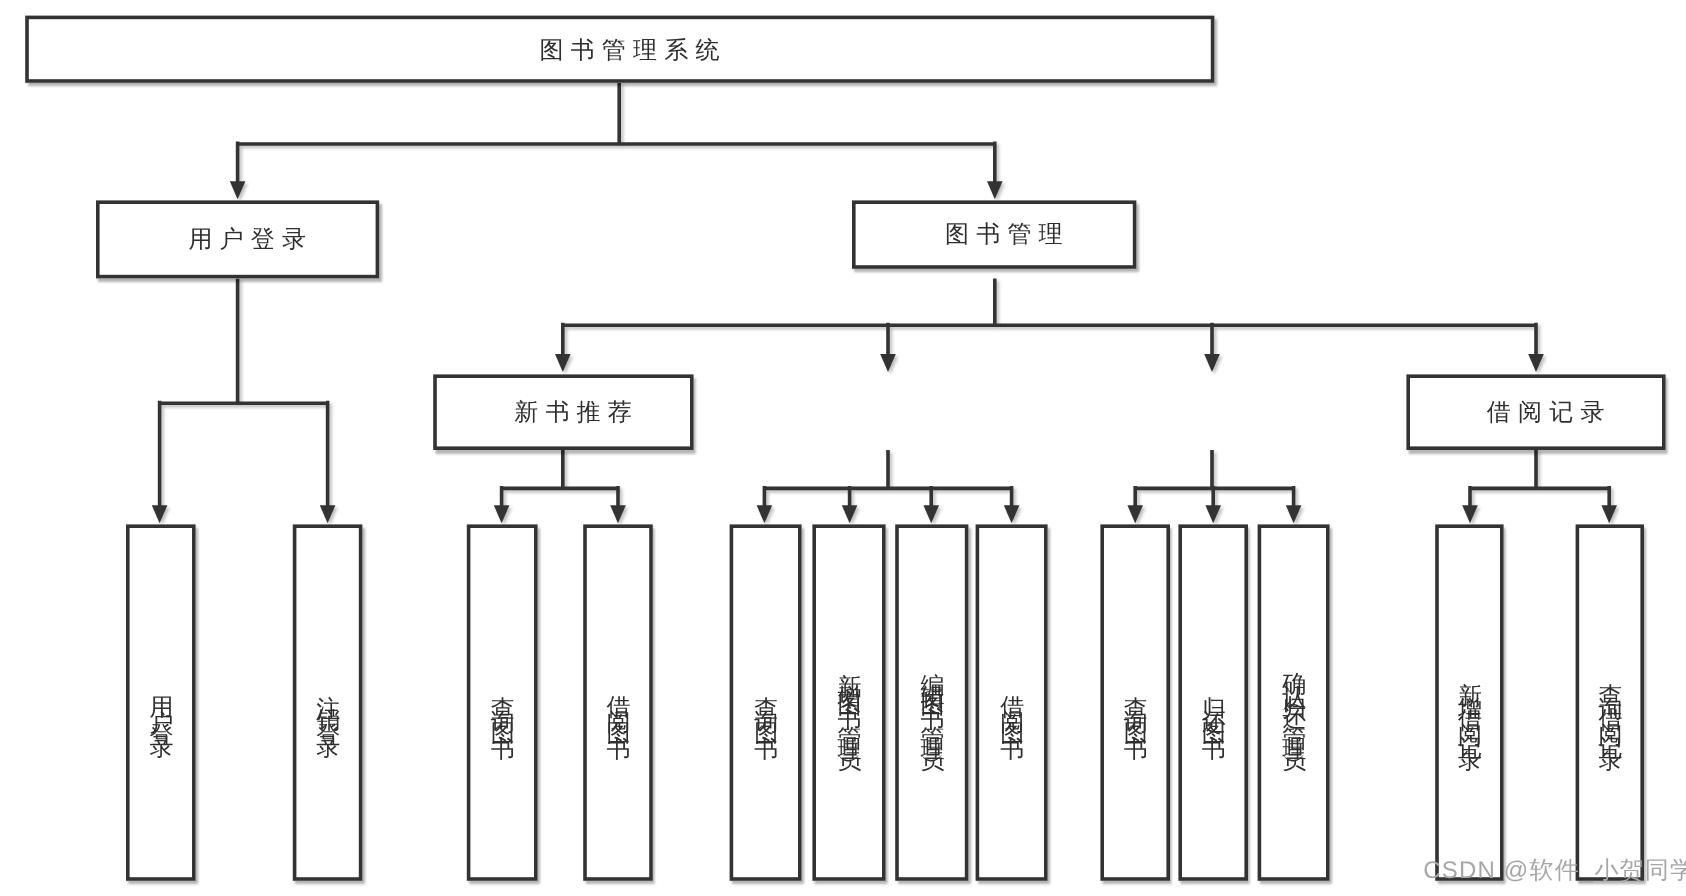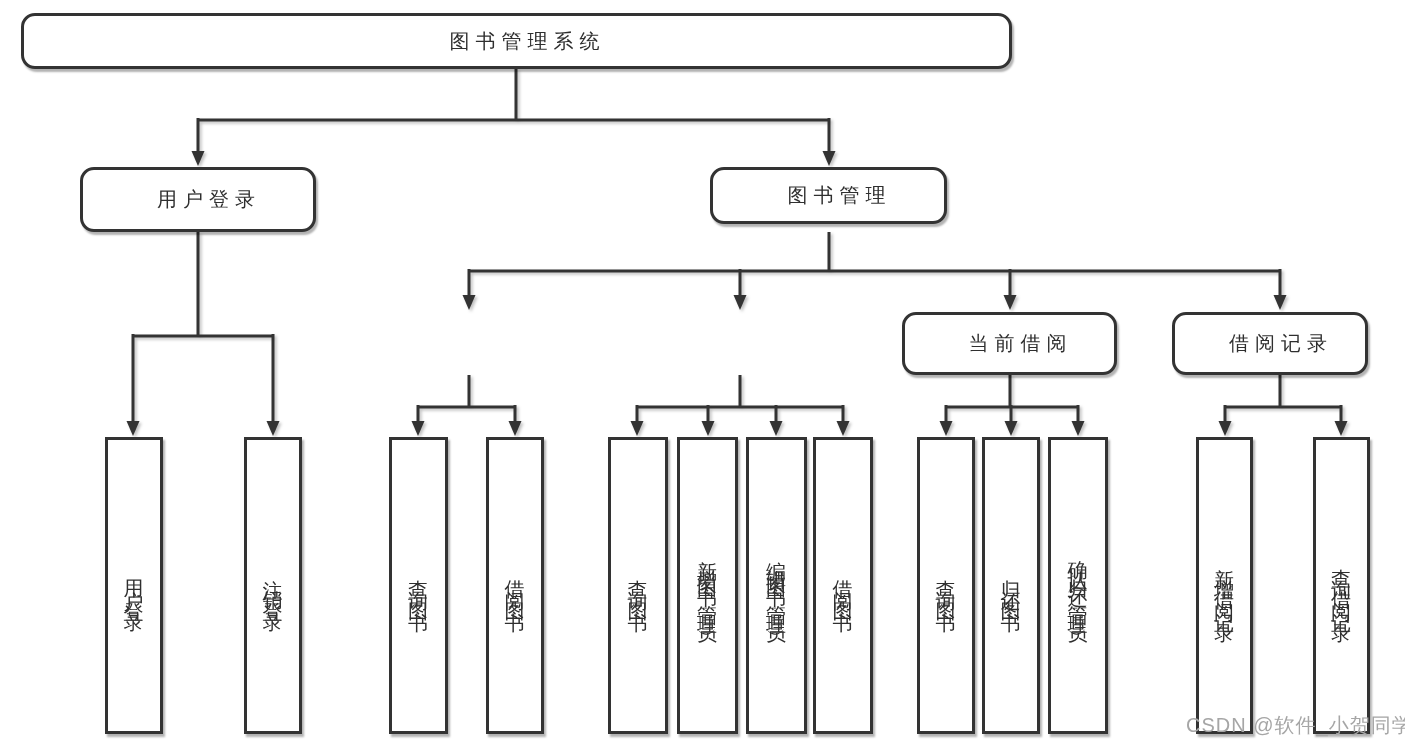"图书管理系统" .hbox { border-radius: 14px -> none }
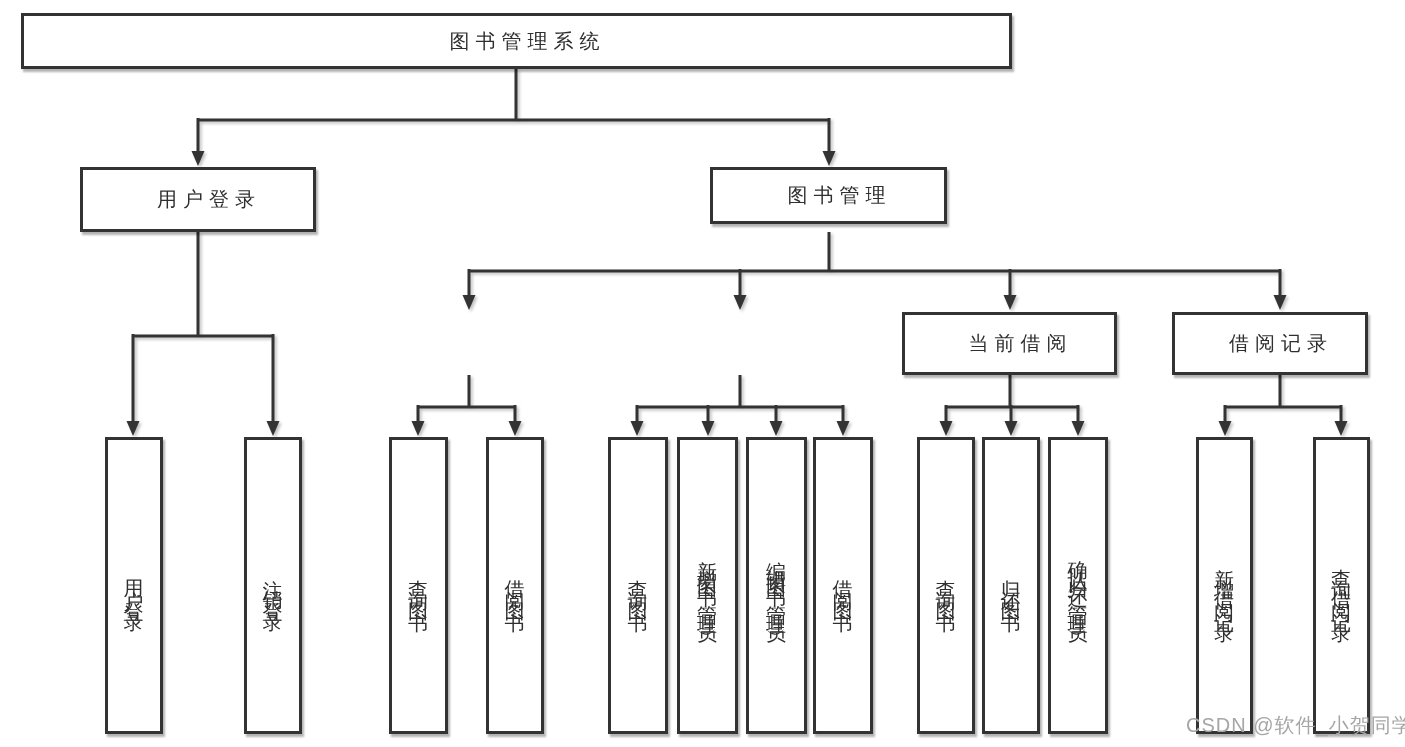"新书推荐" div.node { html: none -> <div> <span>新书推荐</span> </div> }
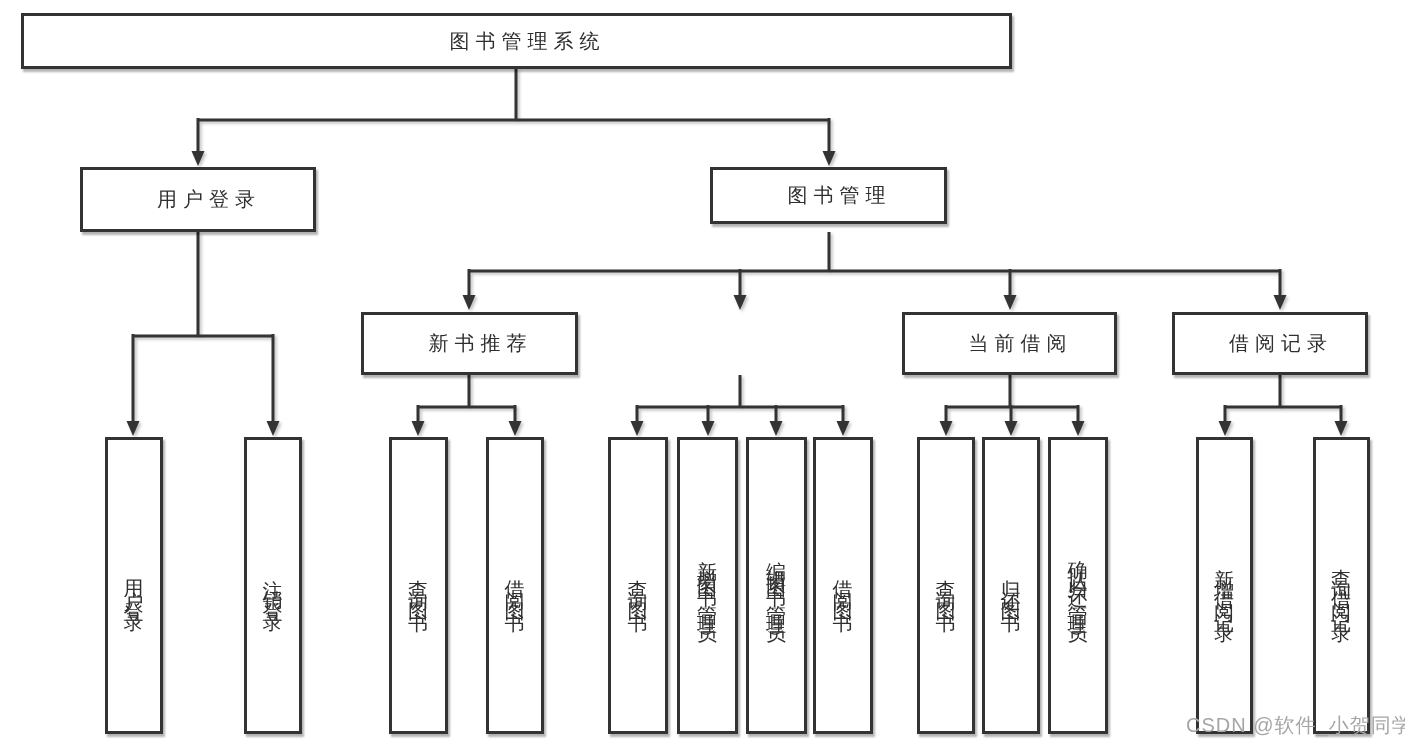"当前借阅" div.node { html: <div> <span>当前借阅</span> </div> -> none }
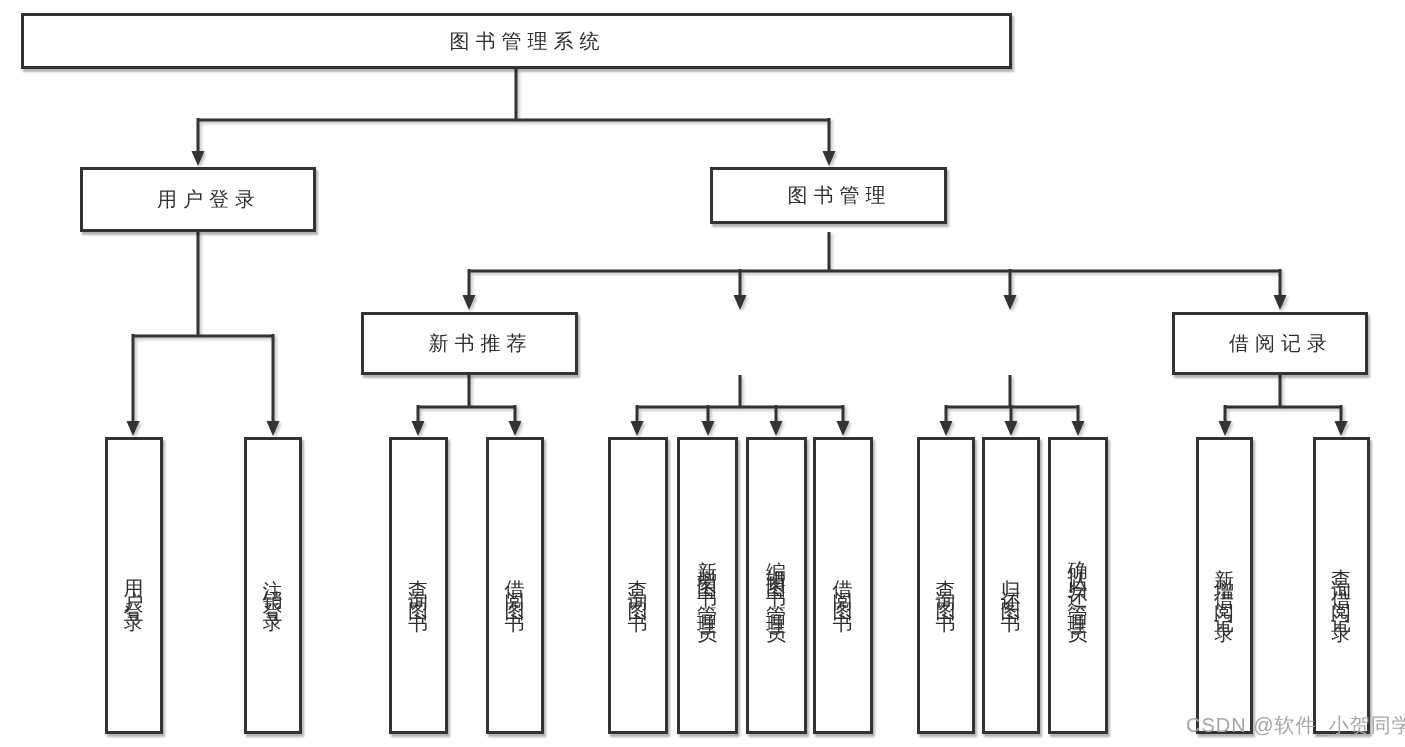"借阅记录" div.node { width: 196px -> 216px }
